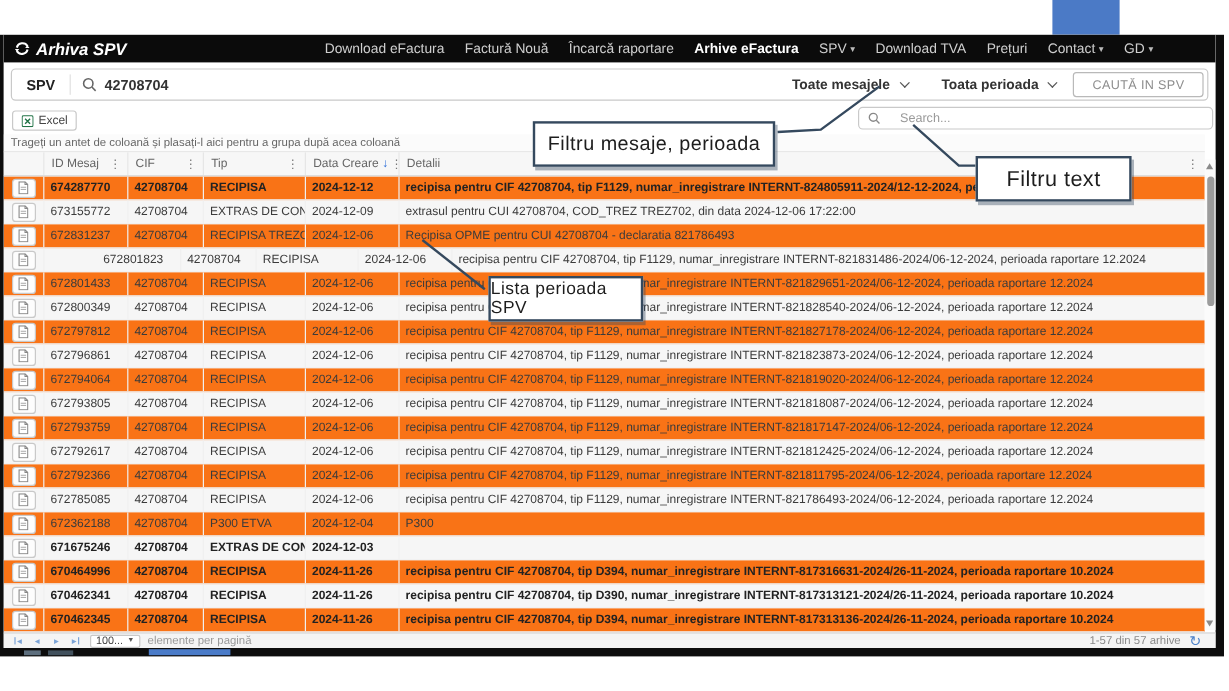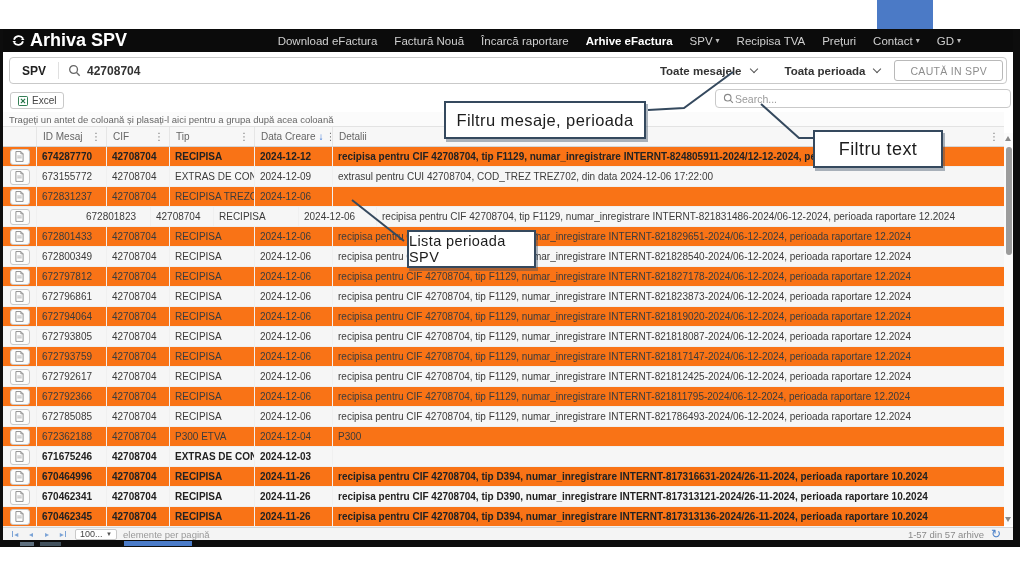"Arhiva SPV" #logo { font-size: 18px -> 14px; font-style: none -> italic }
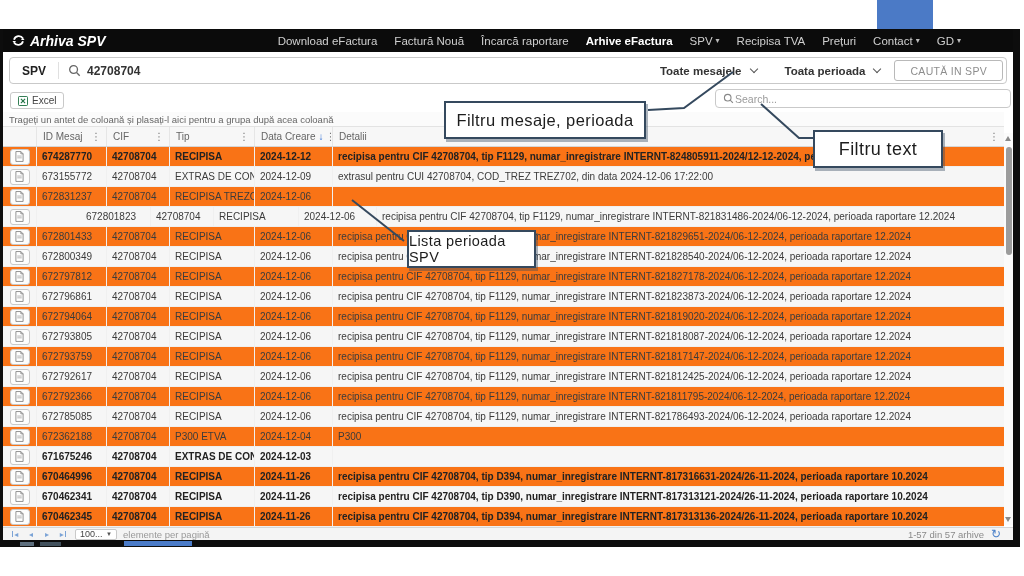"Recipisa TVA" span { text: Recipisa -> Download }
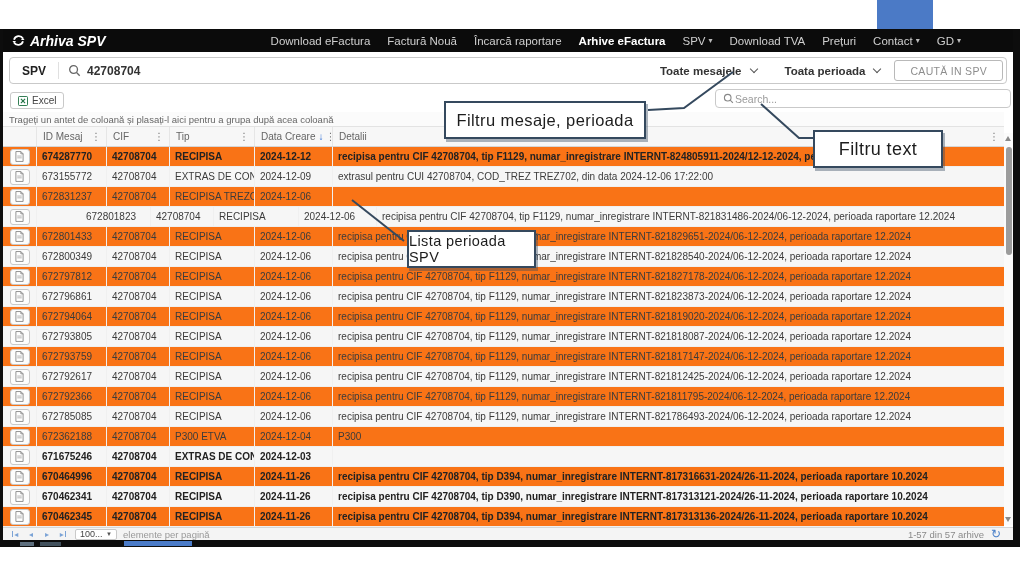"Search..." #quick-search { gap: 1px -> 16px }
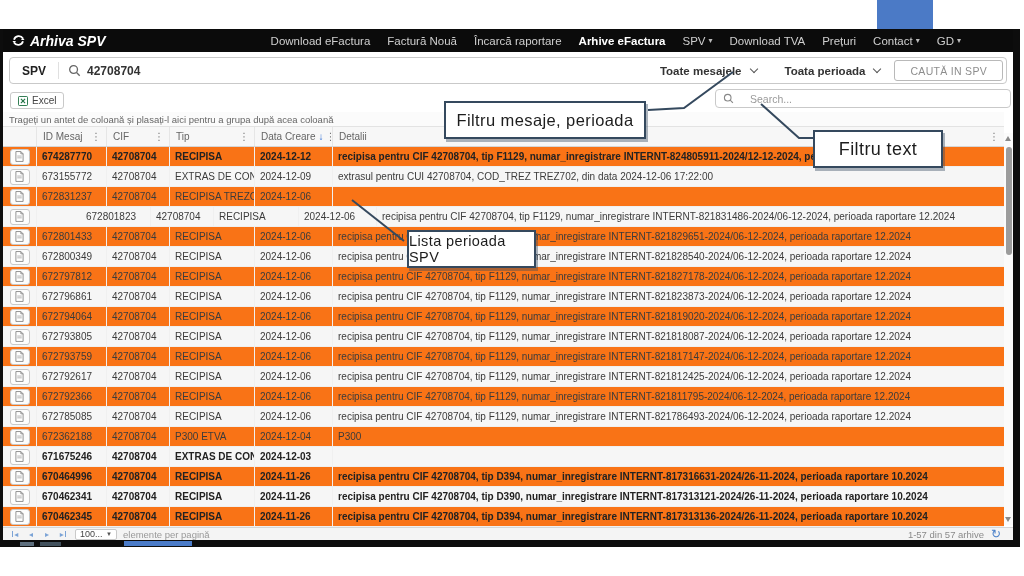"Recipisa OPME pentru CUI 42708704" div.c { html: none -> <div>Recipisa OPME pentru CUI 42708704 - declaratia 821786493</div> }
